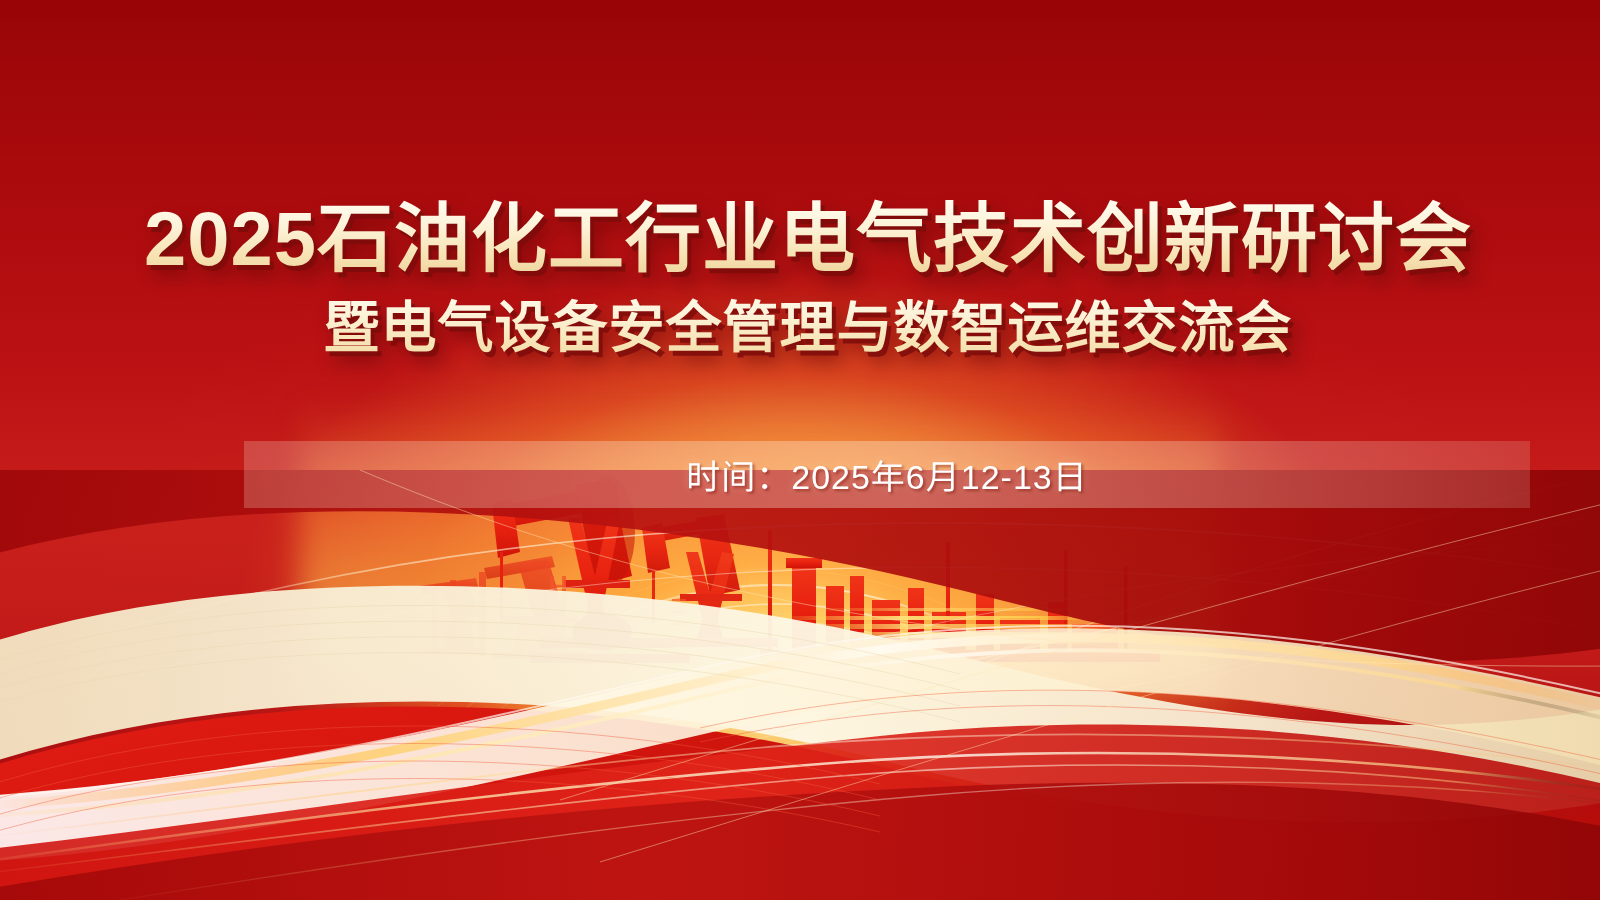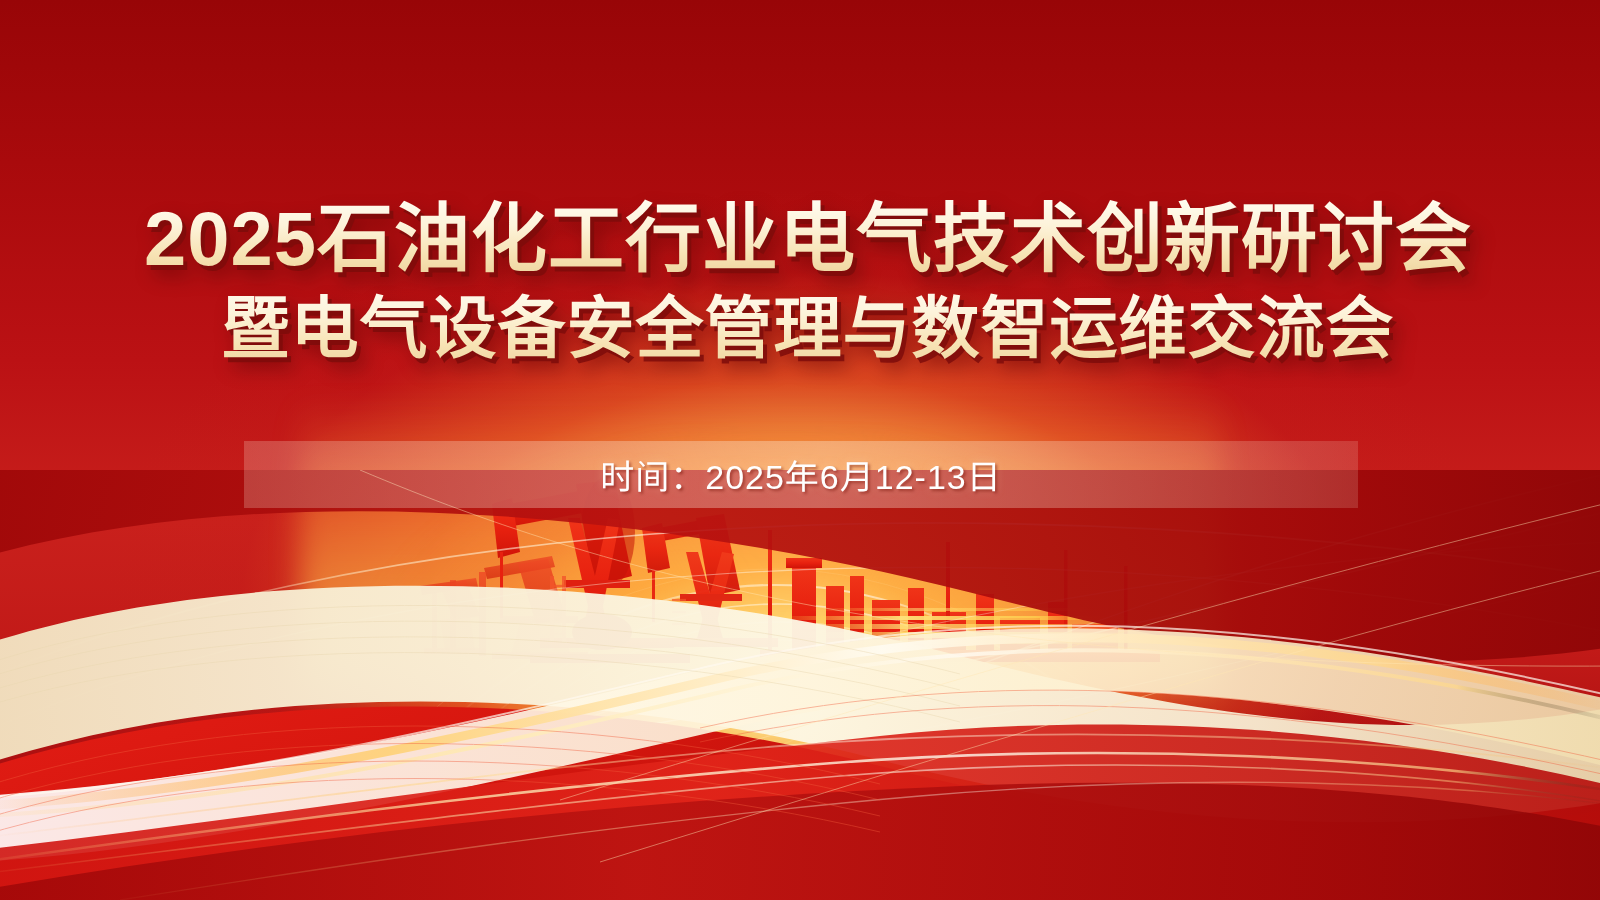"暨电气设备安全管理与数智运维交流会" .title-line.second { font-size: 68px -> 56px }
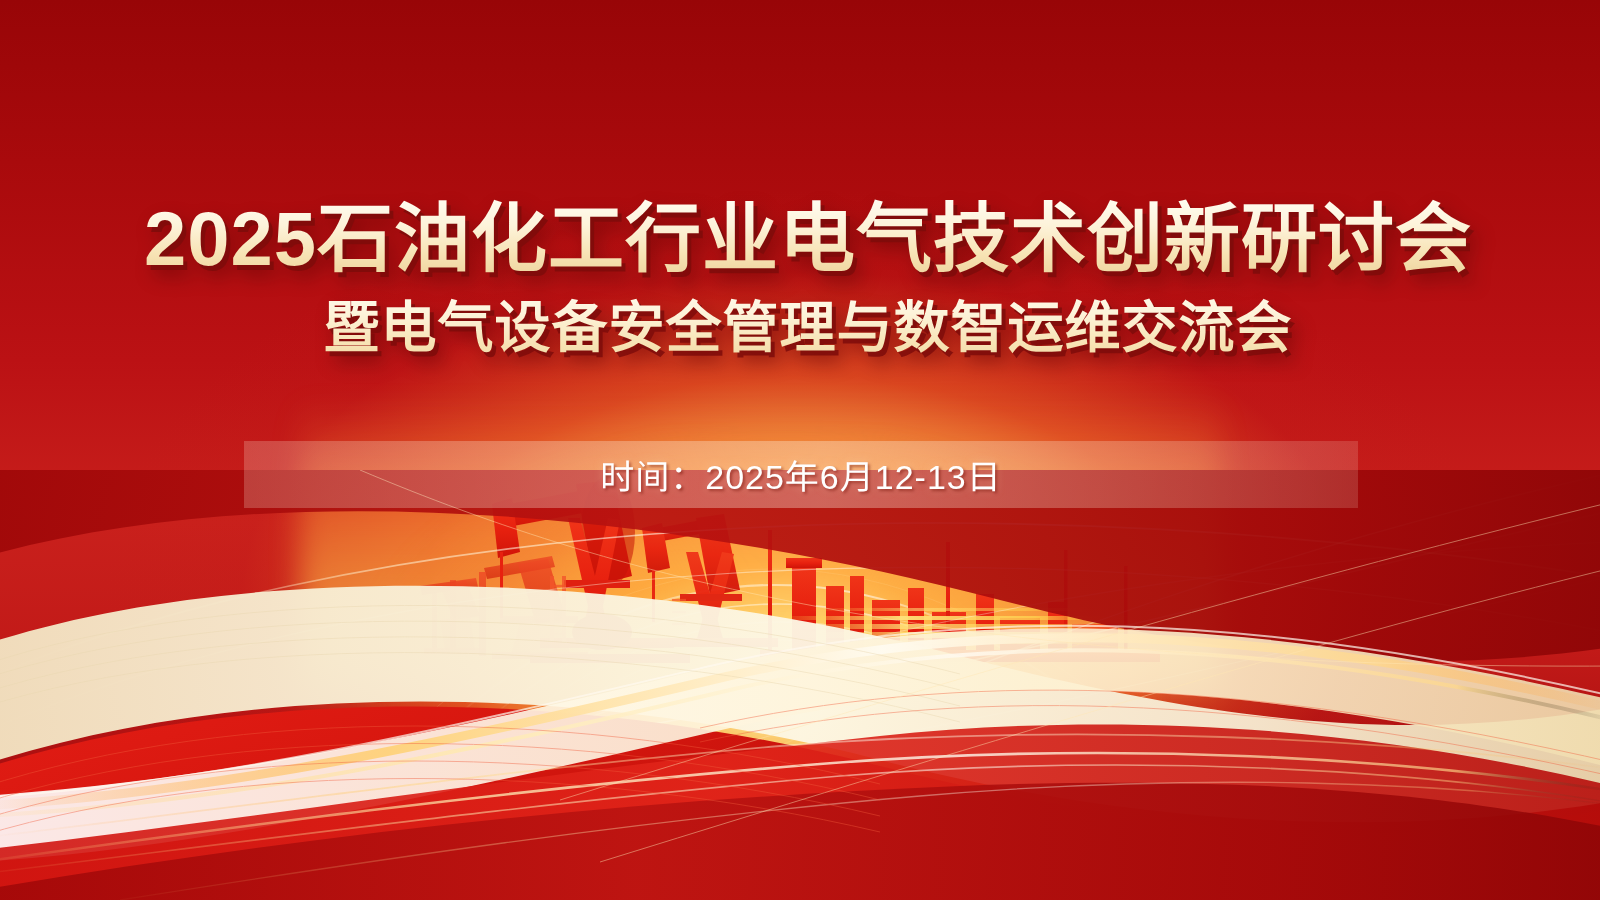"时间：2025年6月12-13日" .info-bar { width: 1114px -> 1286px }
